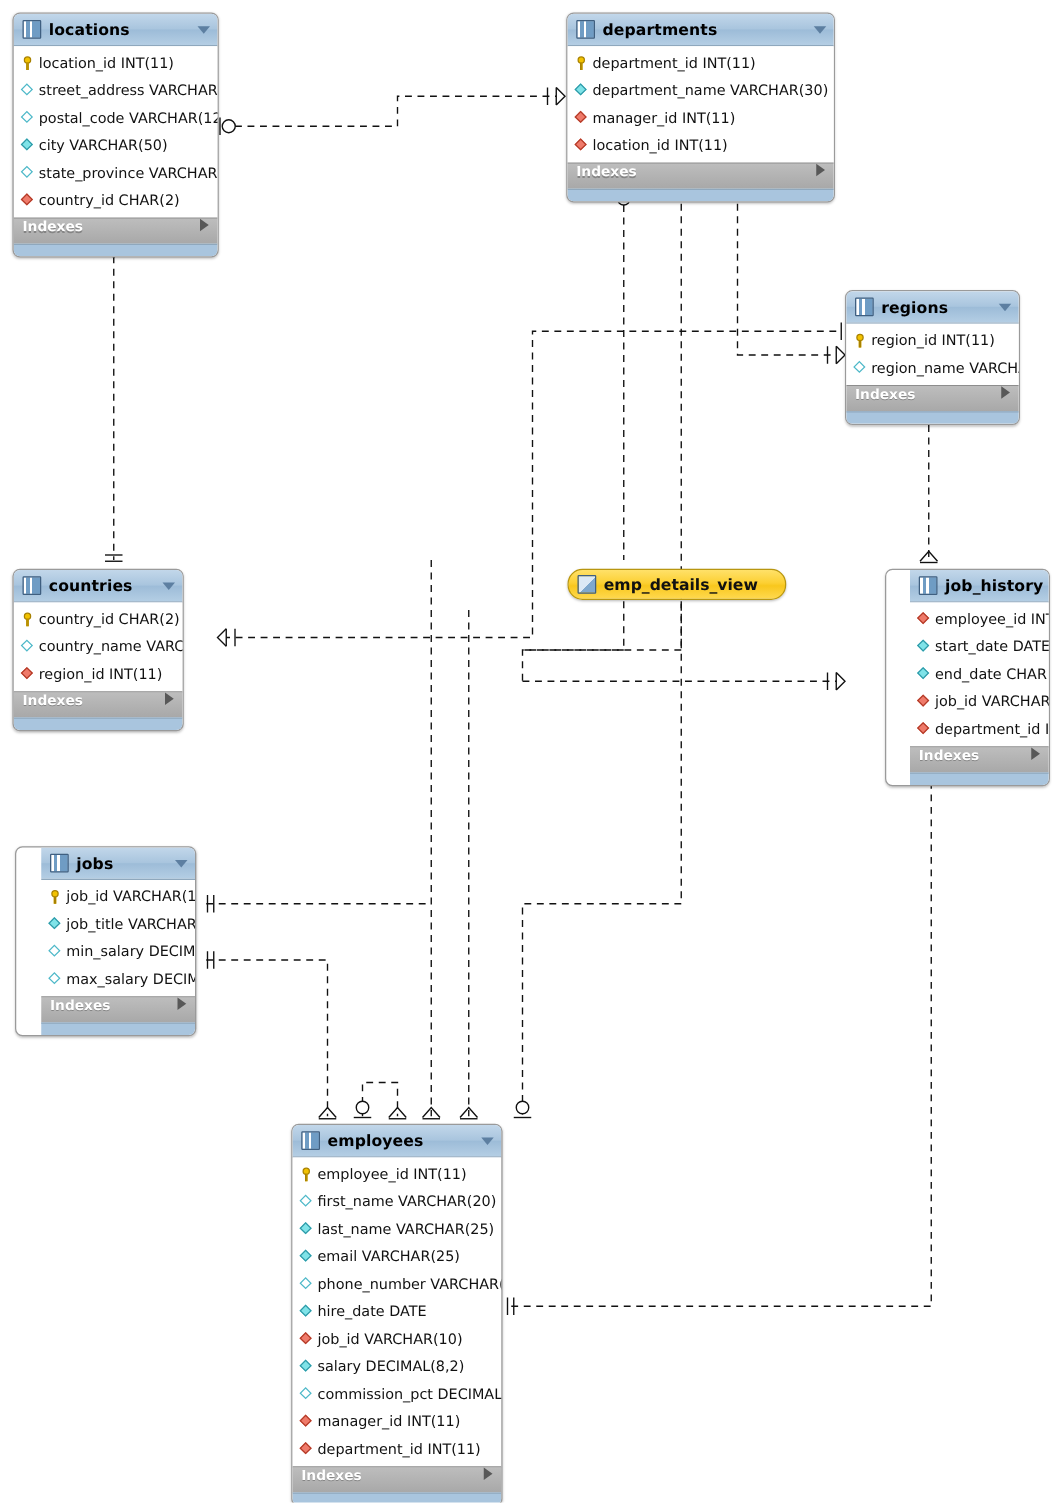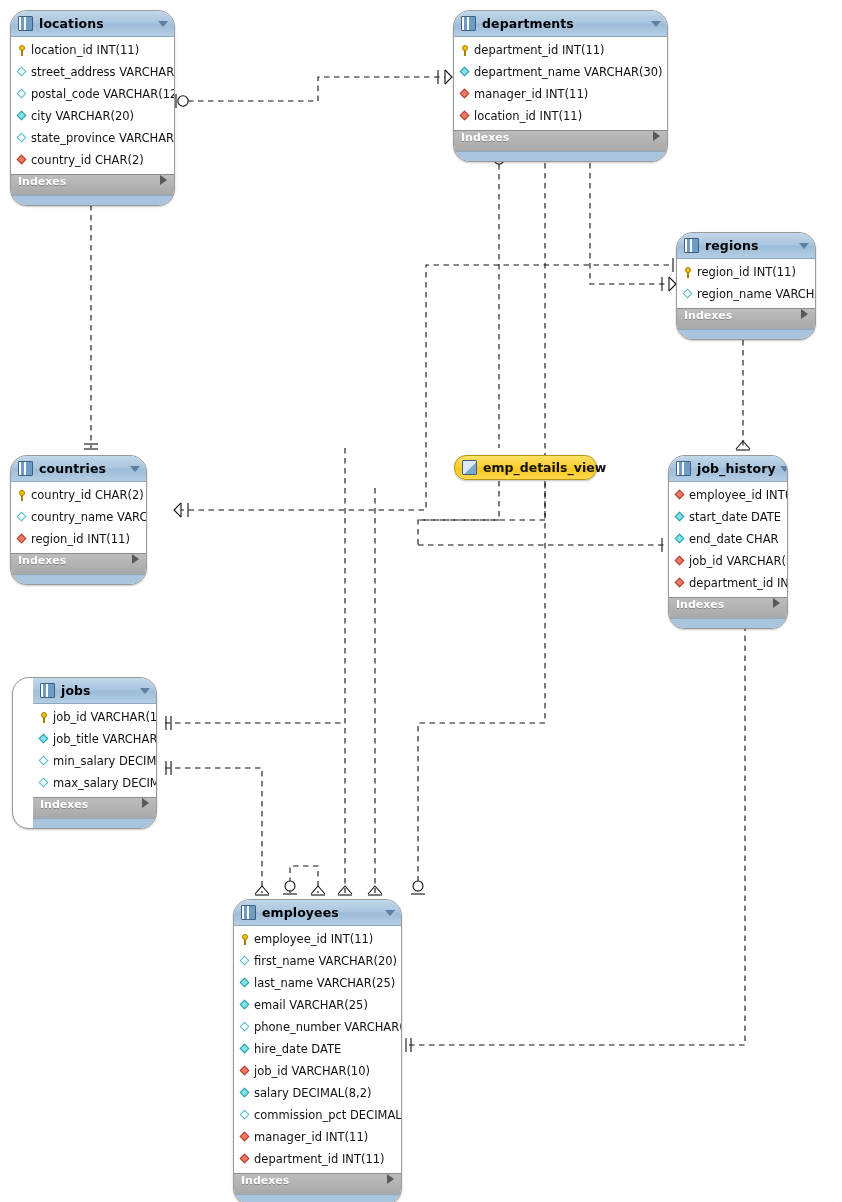"locations" .tbl { border-radius: 17px -> 6px }
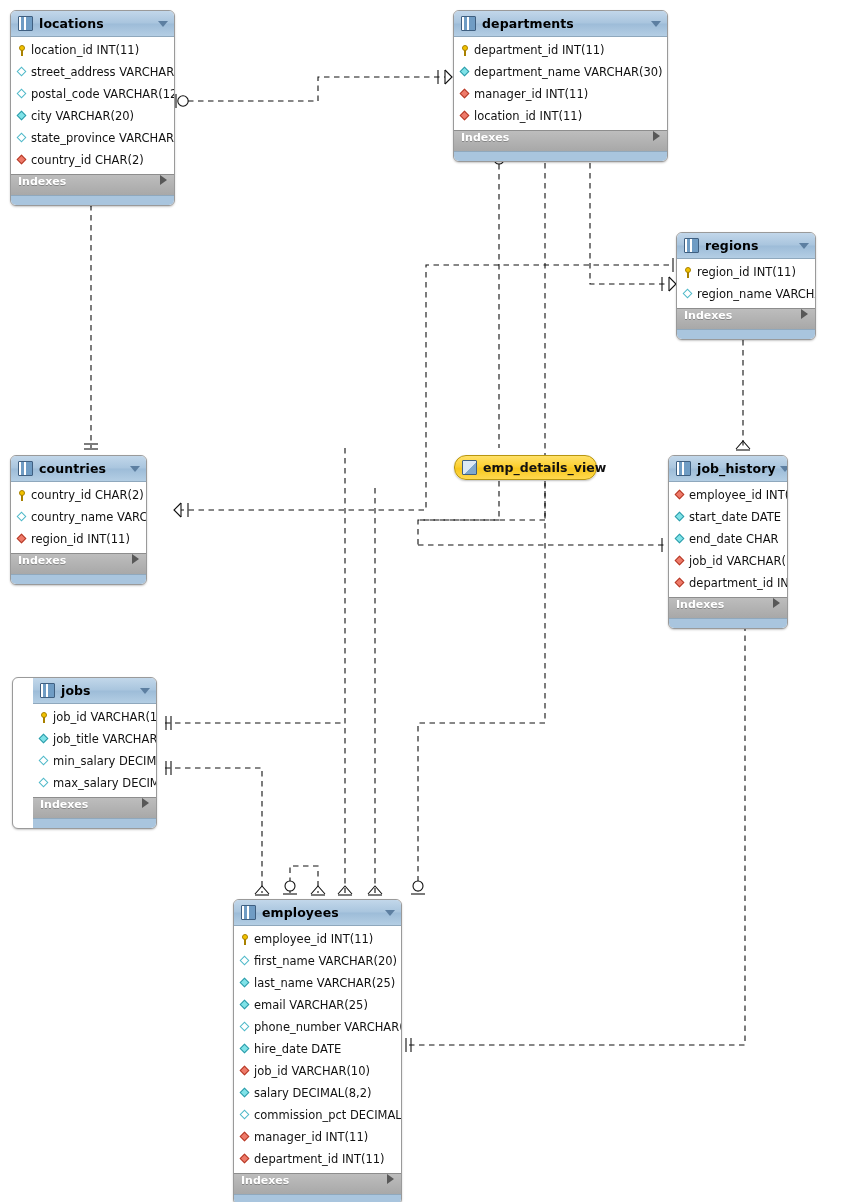"city VARCHAR(20)" span.txt { text: 20 -> 50 }
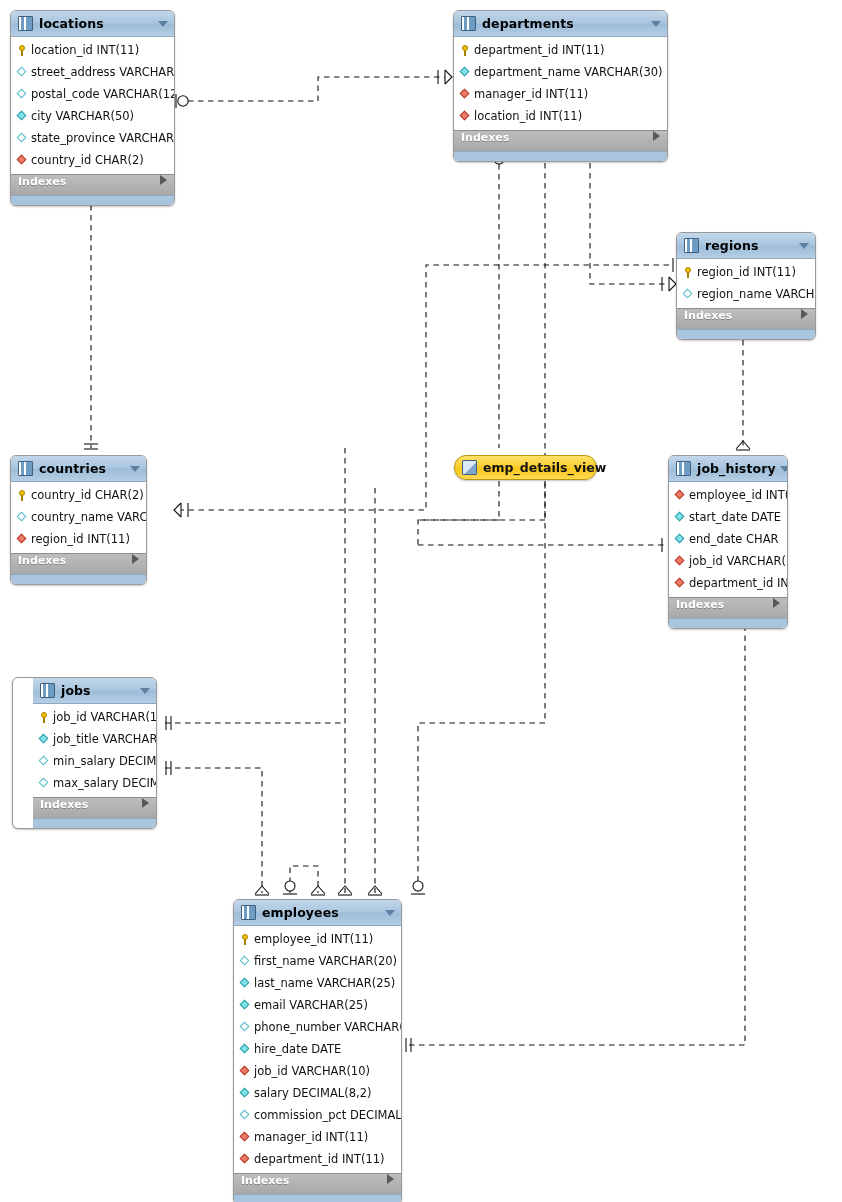"emp_details_view" div.view { width: 143px -> 175px }
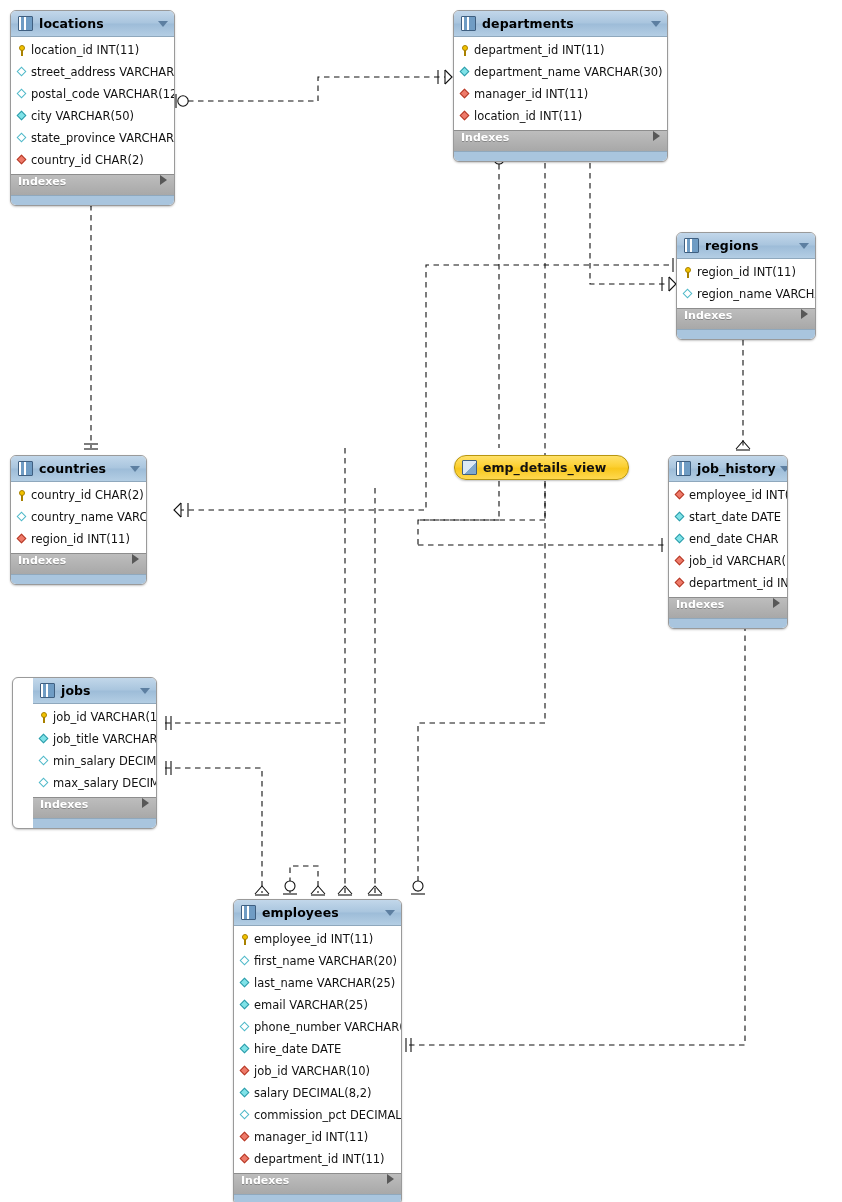"job_history" div.tbl { left: 668px -> 708px; padding-left: none -> 19px; width: 120px -> 132px }
